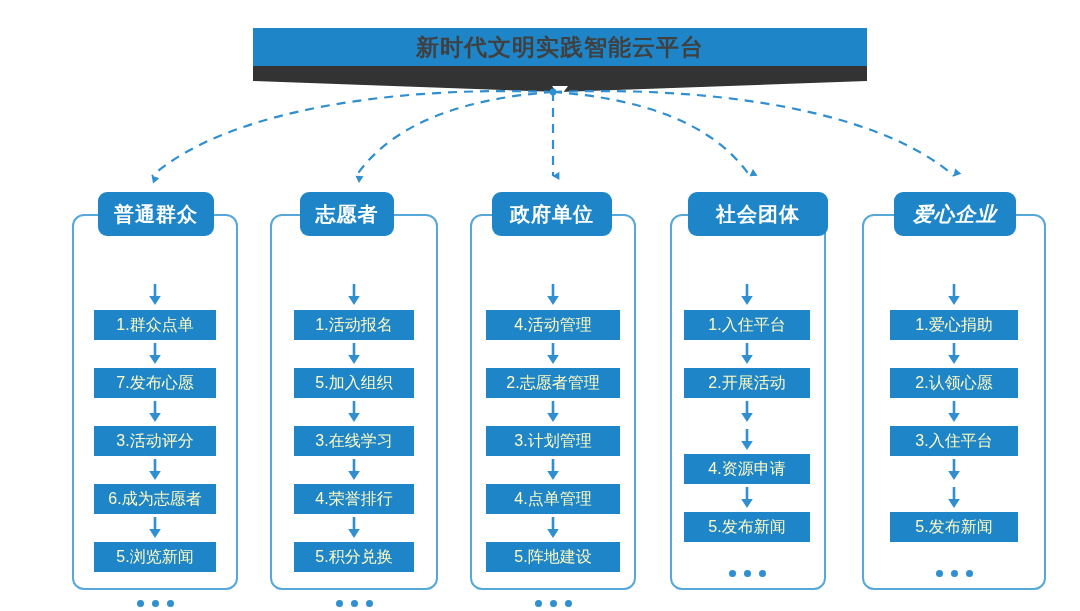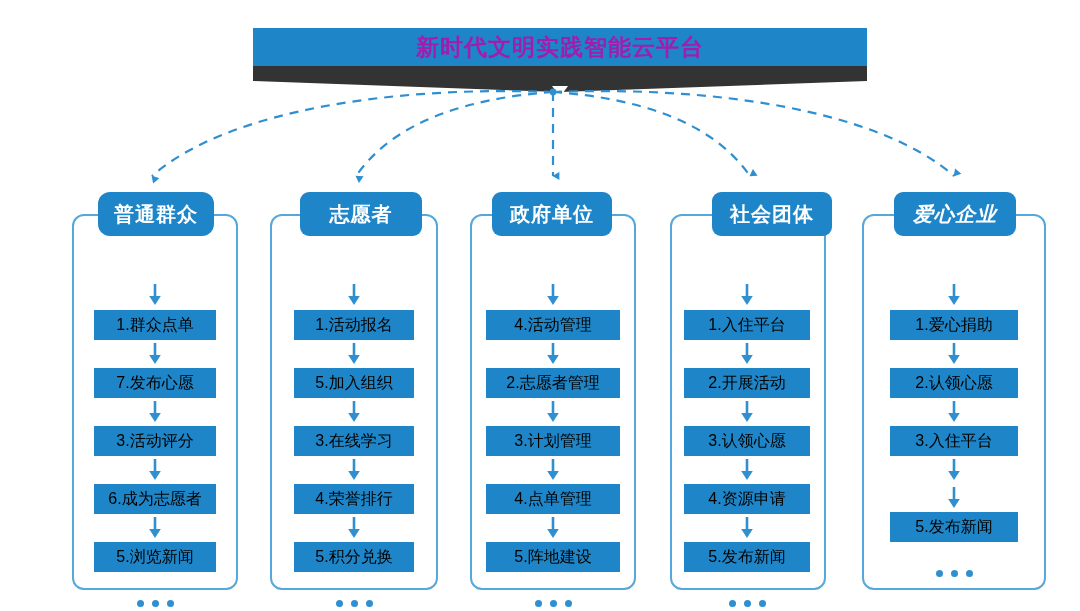"新时代文明实践智能云平台" #banner-title { color: #a21caf -> #404040 }
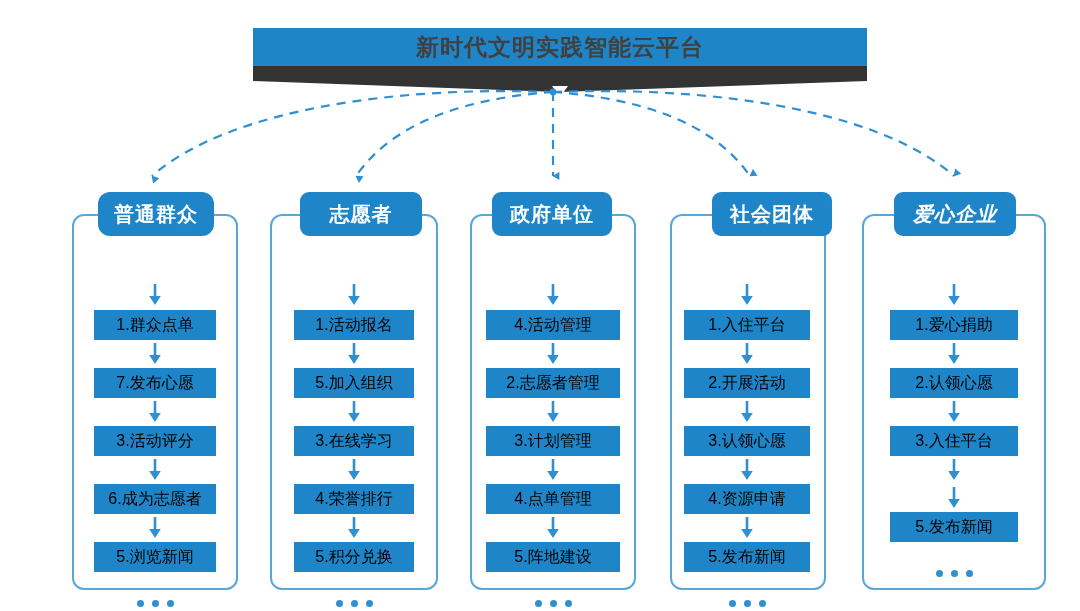"普通群众" div.col-header { border-radius: 12px -> none }
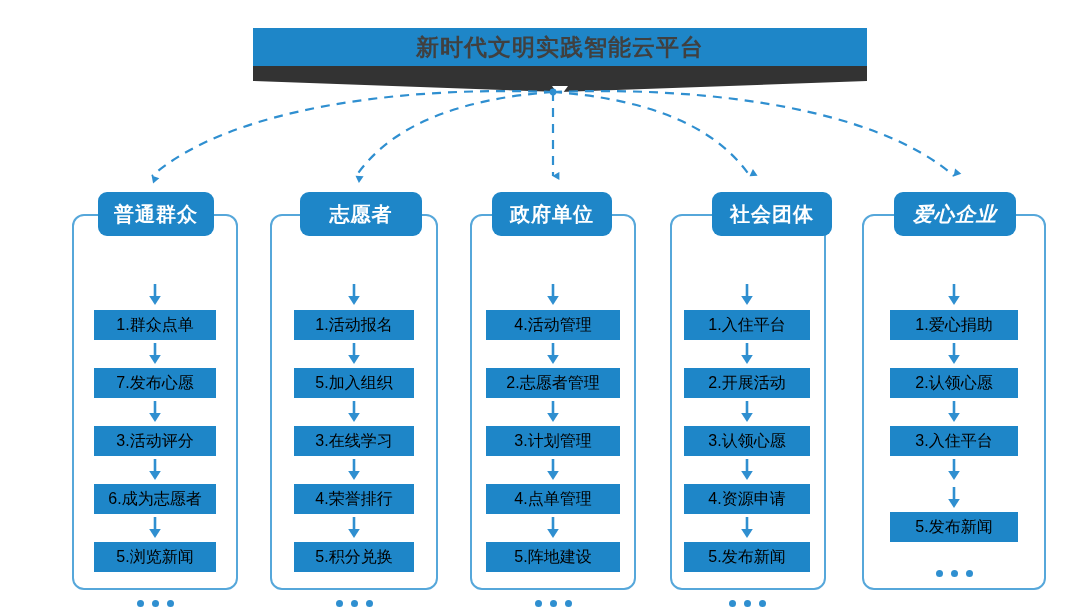"志愿者" div.col-header { width: 122px -> 94px }
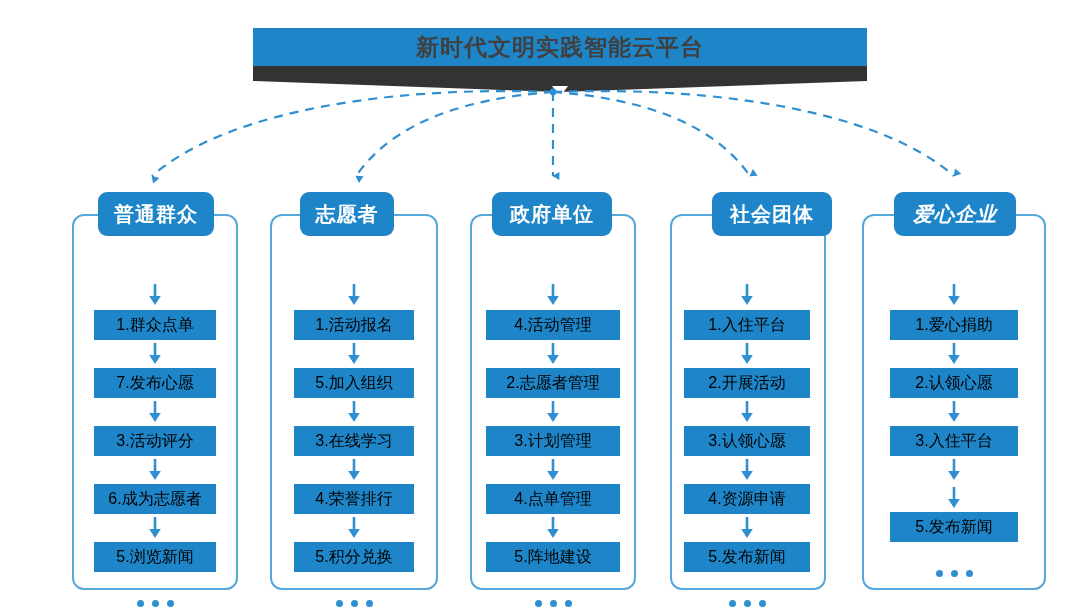"社会团体" div.col-header { margin-left: 24px -> none; width: 120px -> 140px }
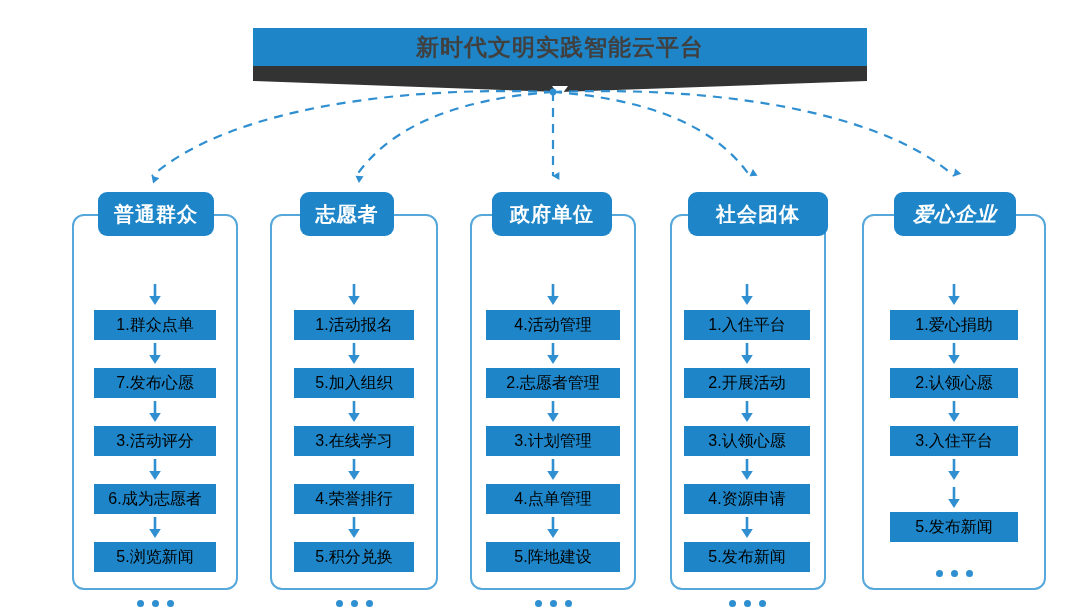"1.群众点单" .item { color: #000000 -> #fef9c3 }
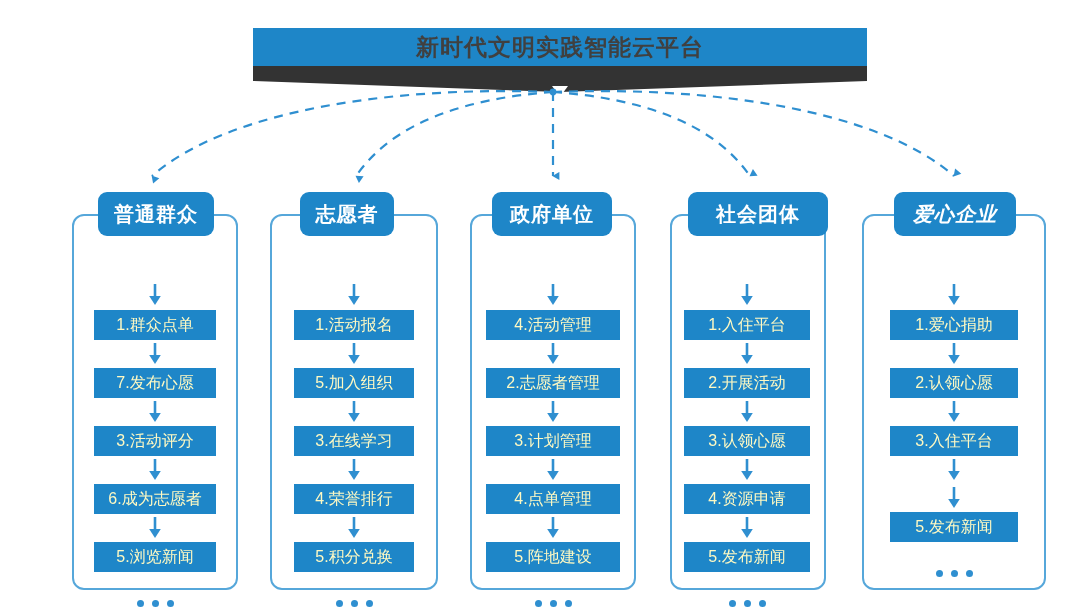"3.认领心愿" div.item { html: <div>3.认领心愿</div> -> none }
